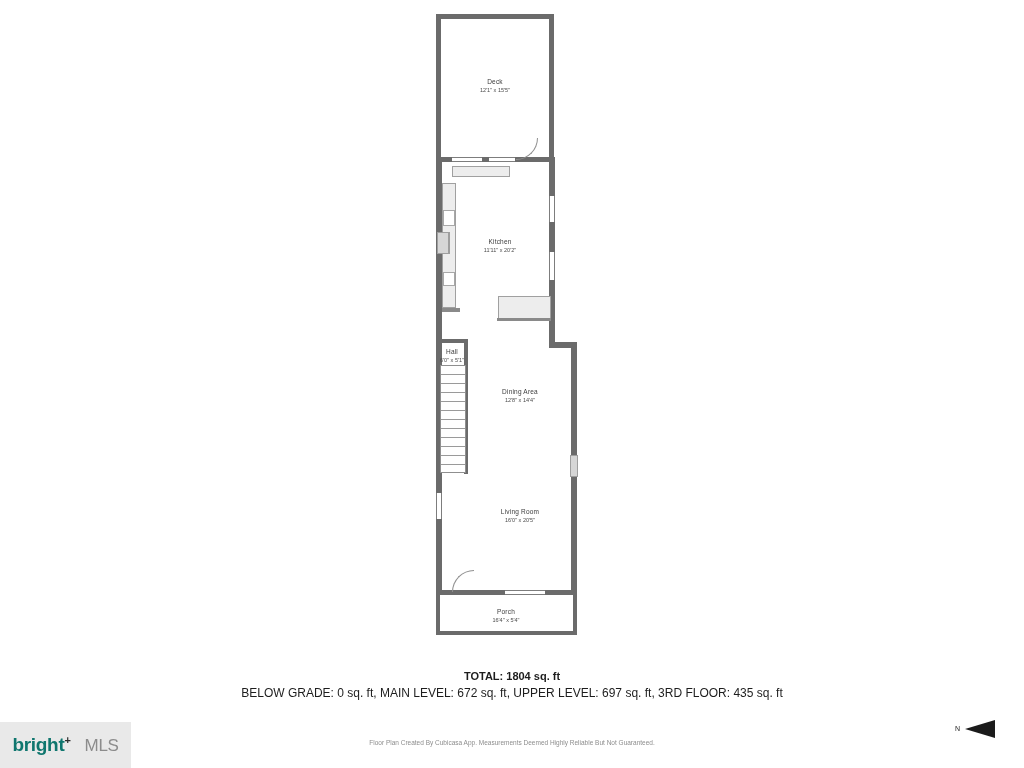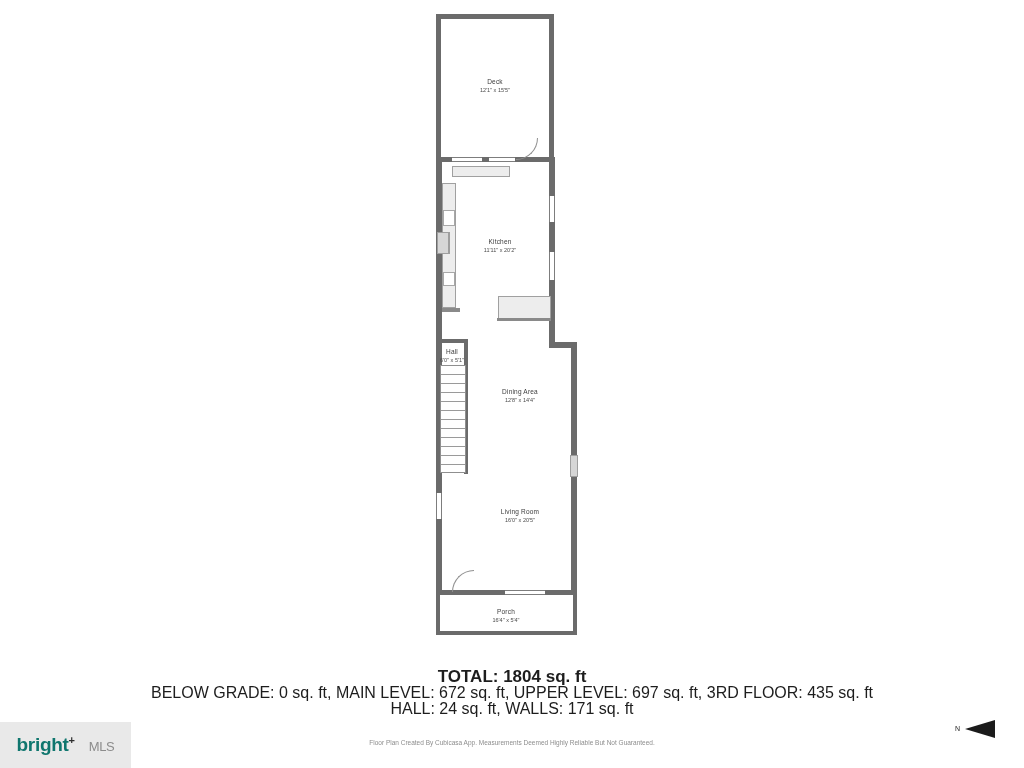"TOTAL: 1804 sq. ft" .sum-total { font-size: 17px -> 11px }
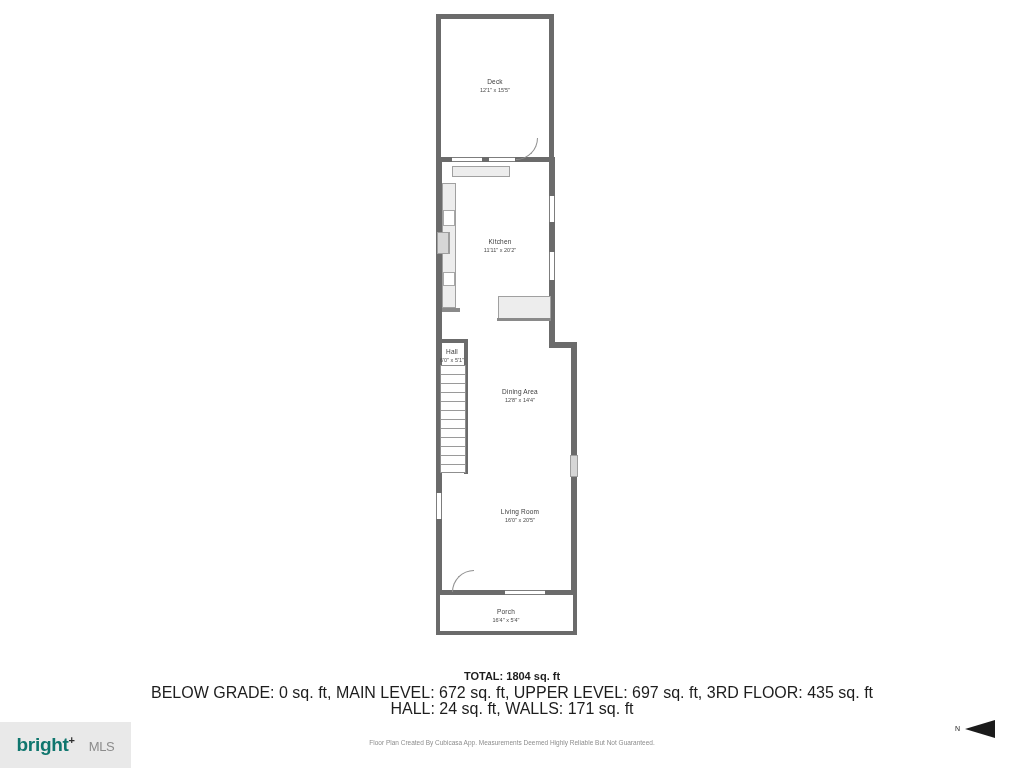"BELOW GRADE: 0 sq. ft," .sum-line { font-size: 16px -> 12px }
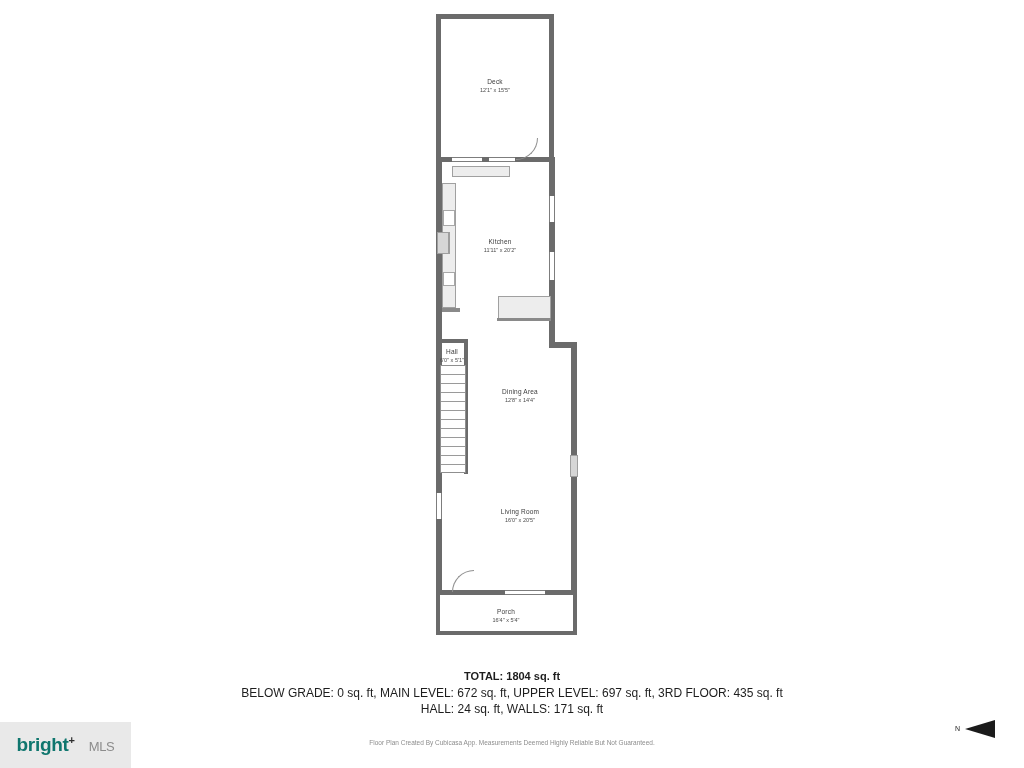"HALL: 24 sq. ft, WALLS:" div.sum-line { html: <div>HALL: 24 sq. ft, WALLS: 171 sq. ft</div> -> none }
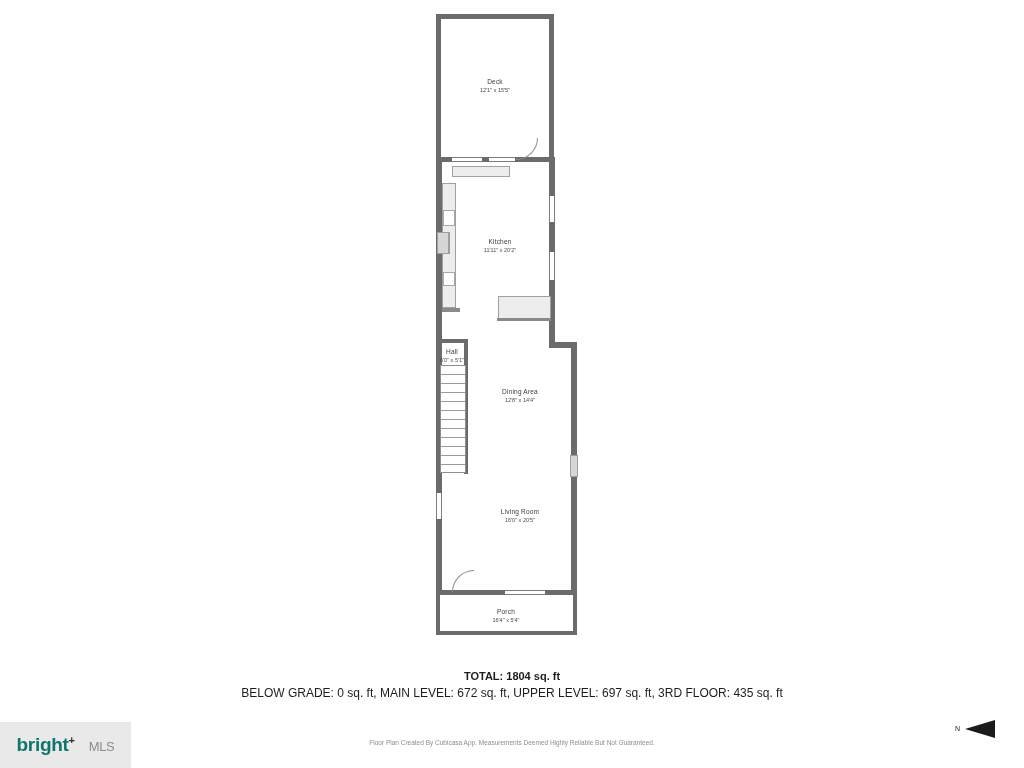"MLS" #watermark .wm-mls { font-size: 13px -> 17px }
